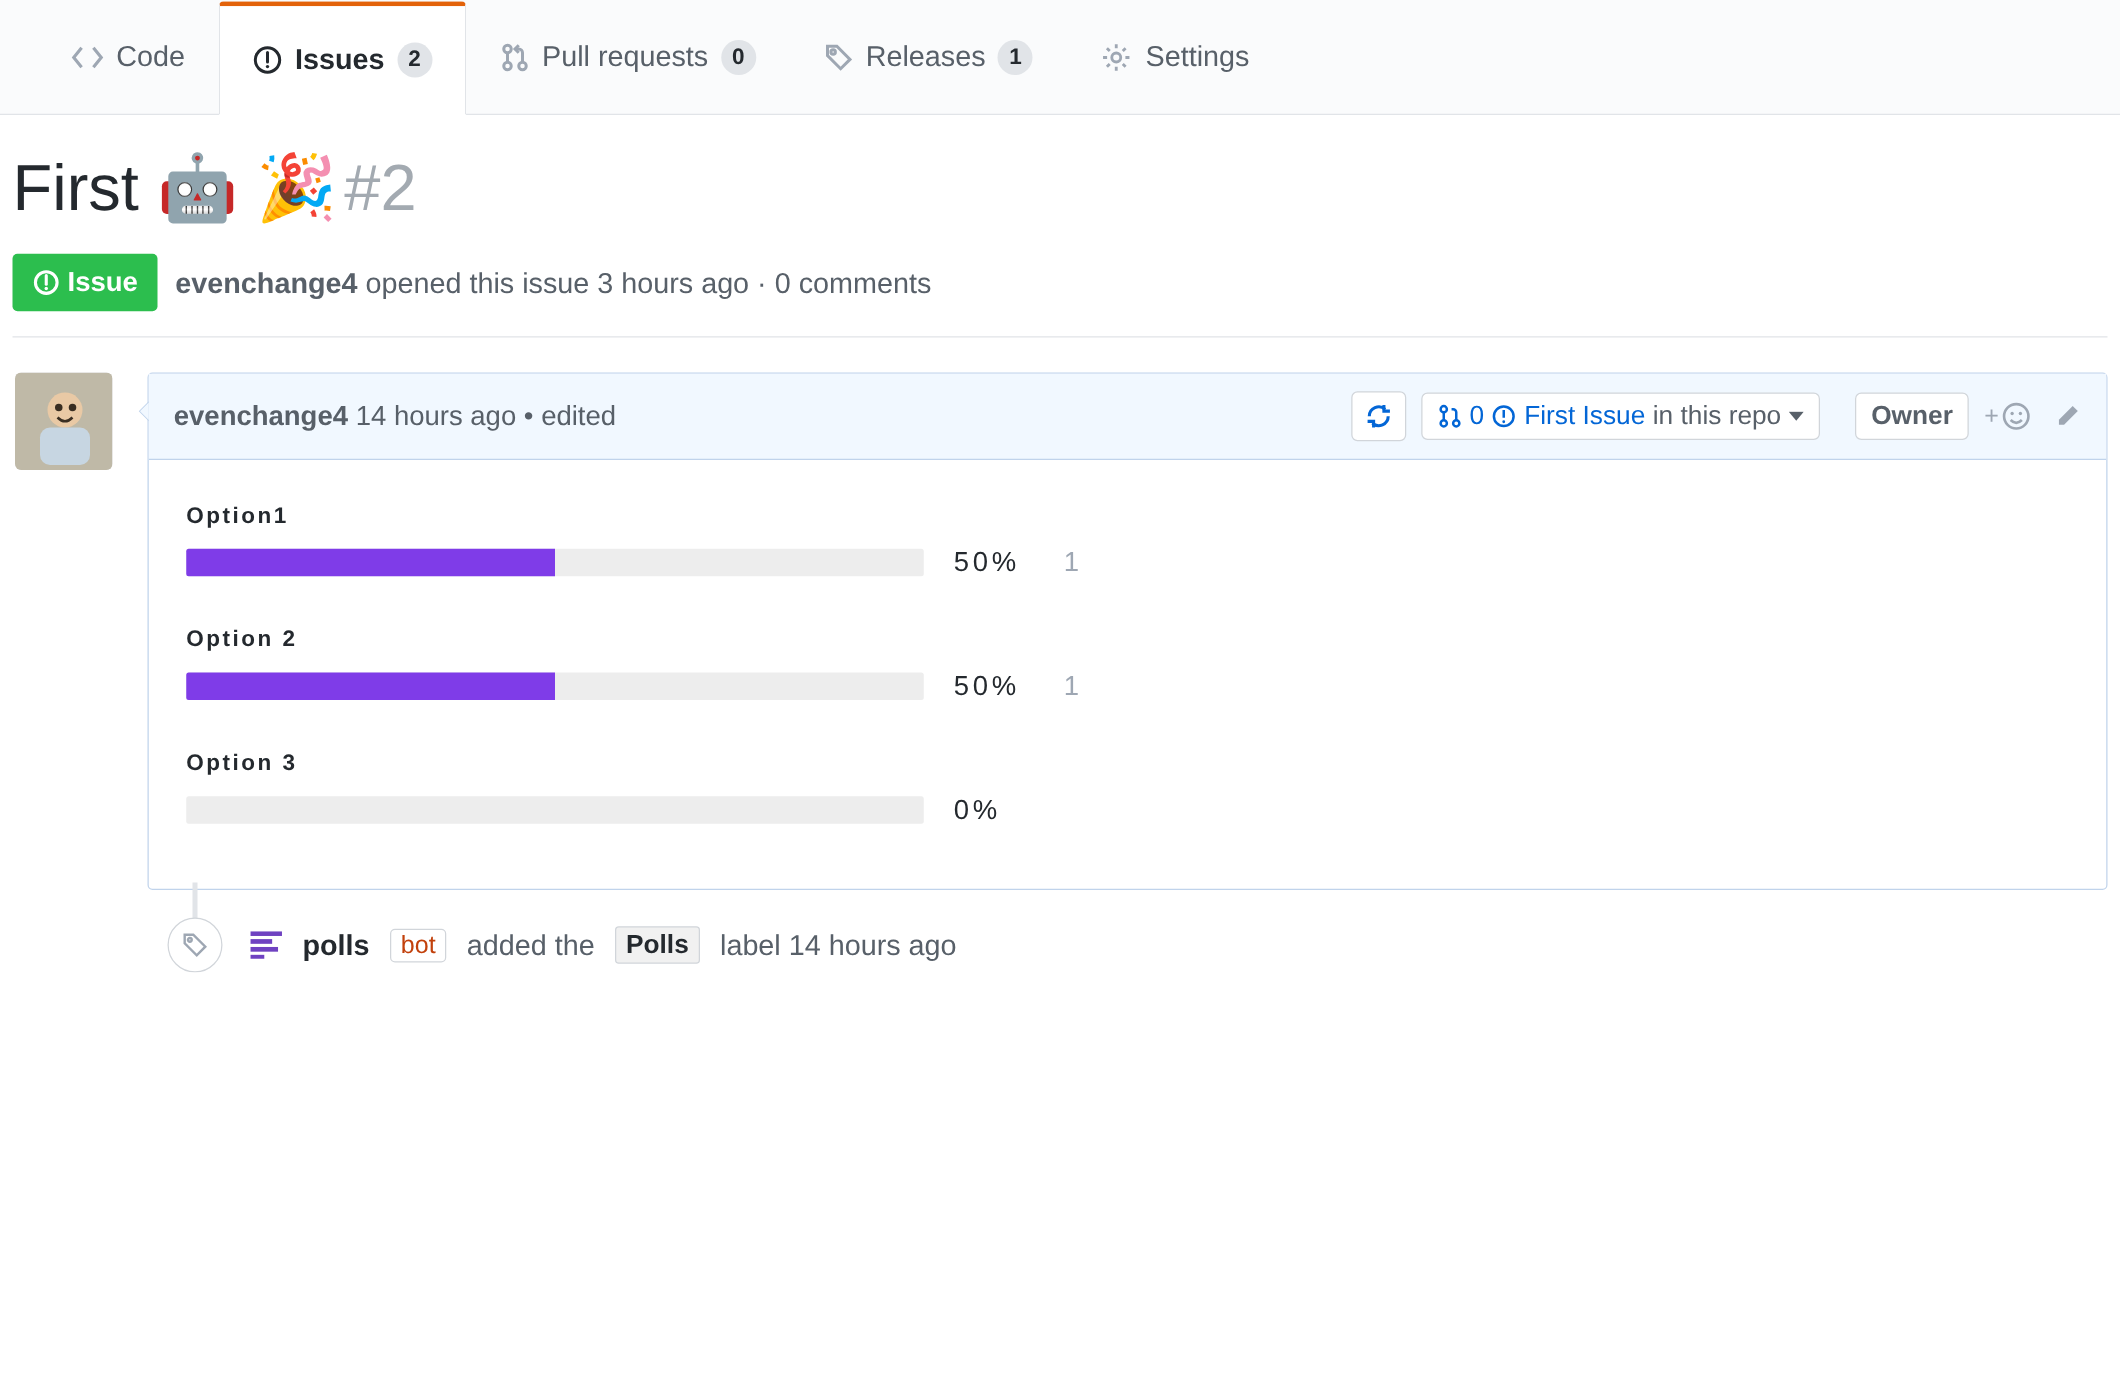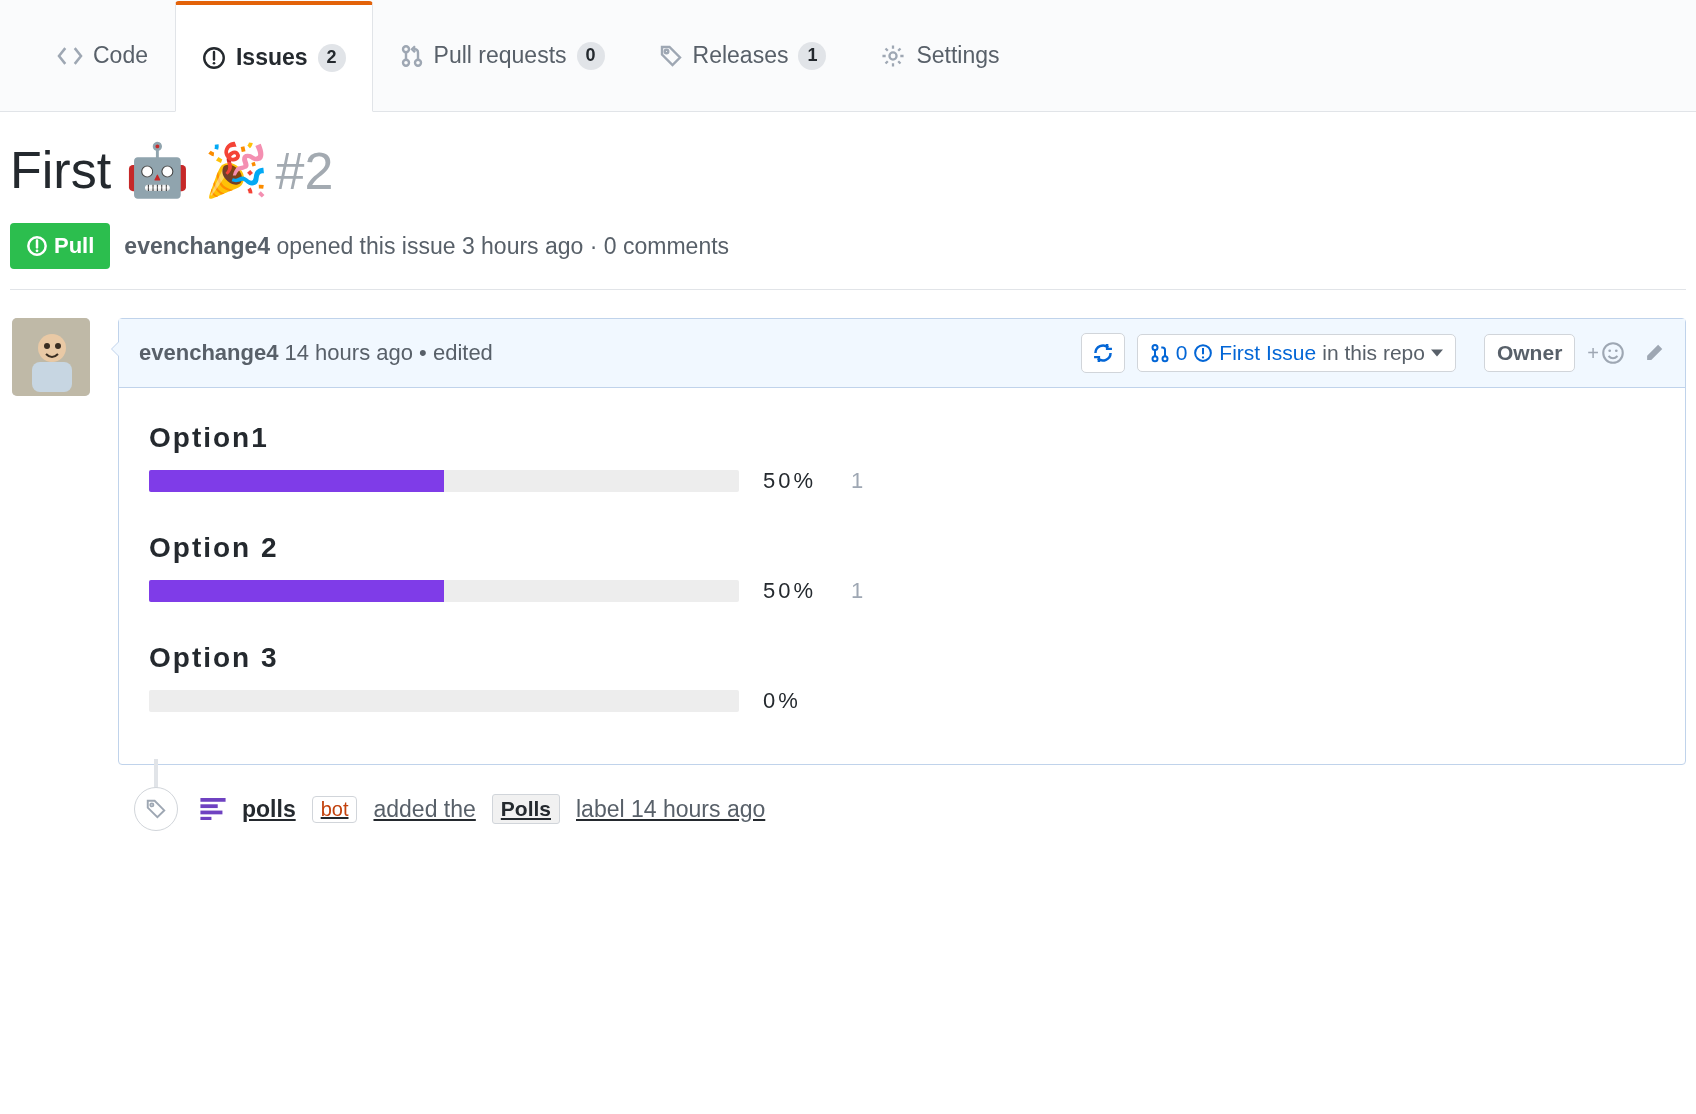"Code" .tabnav { height: 112px -> 92px }
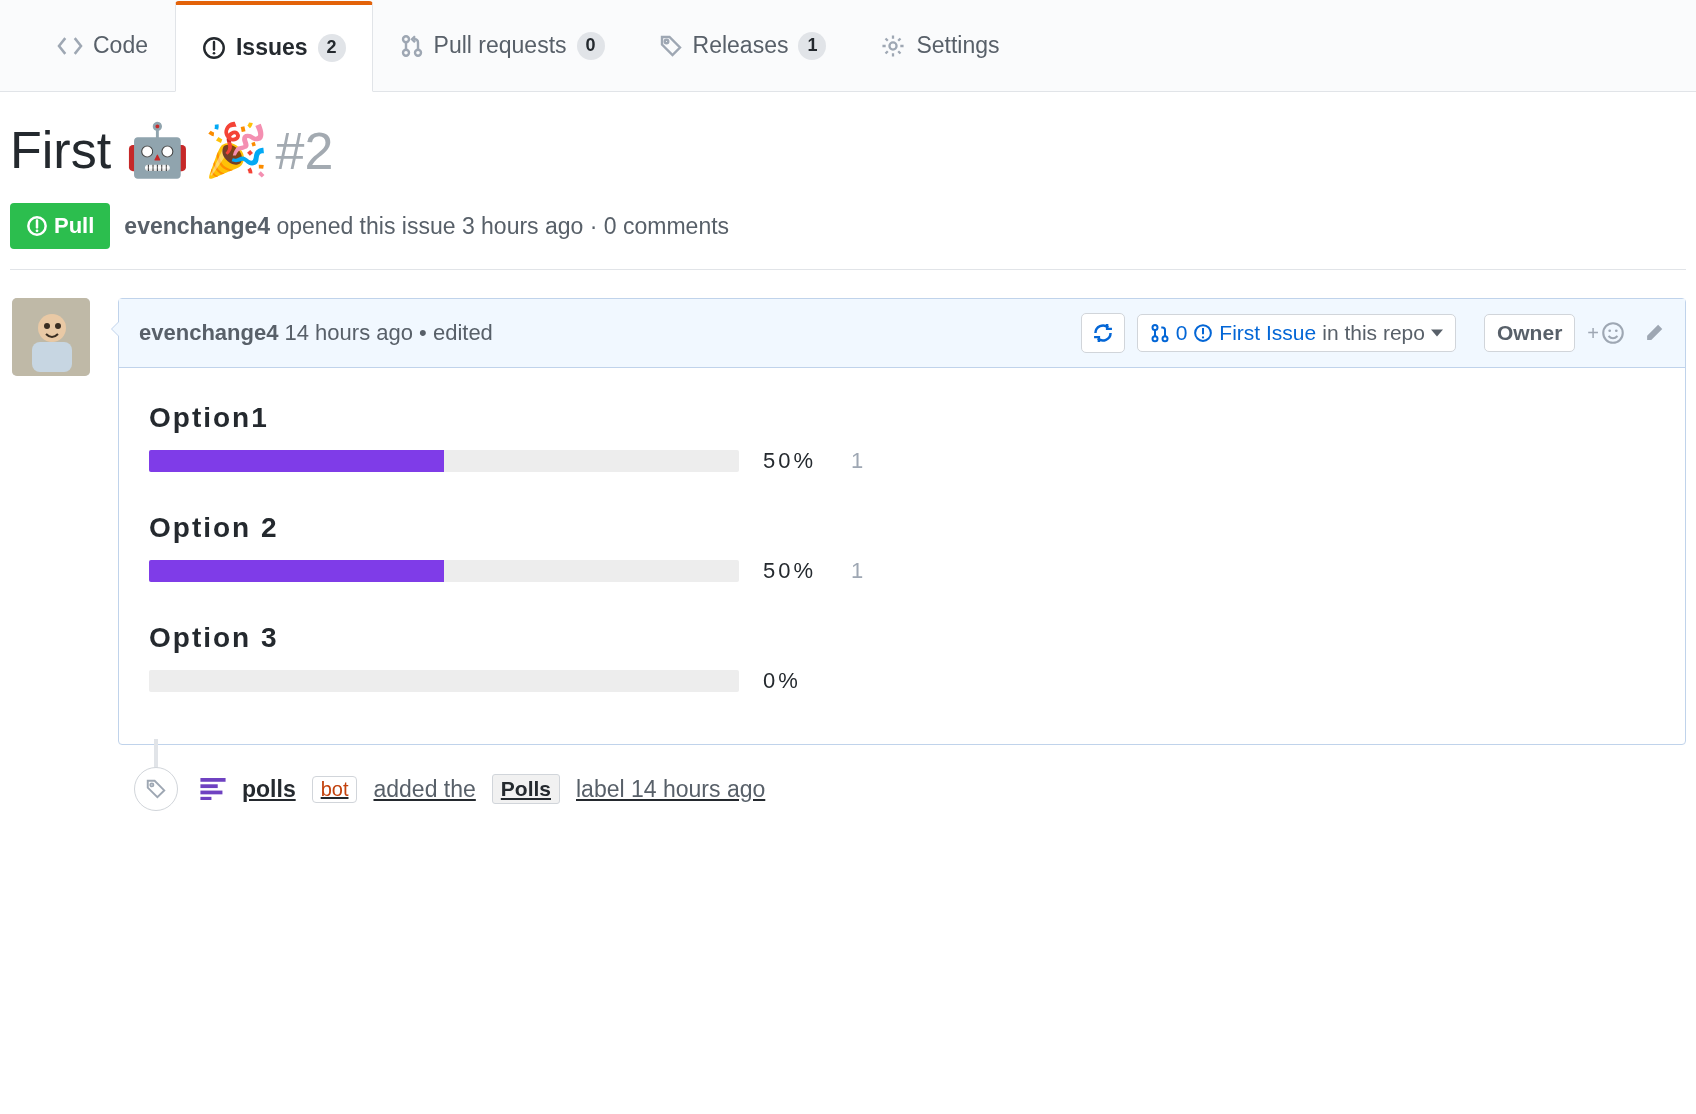"Pull" span { text: Pull -> Issue }
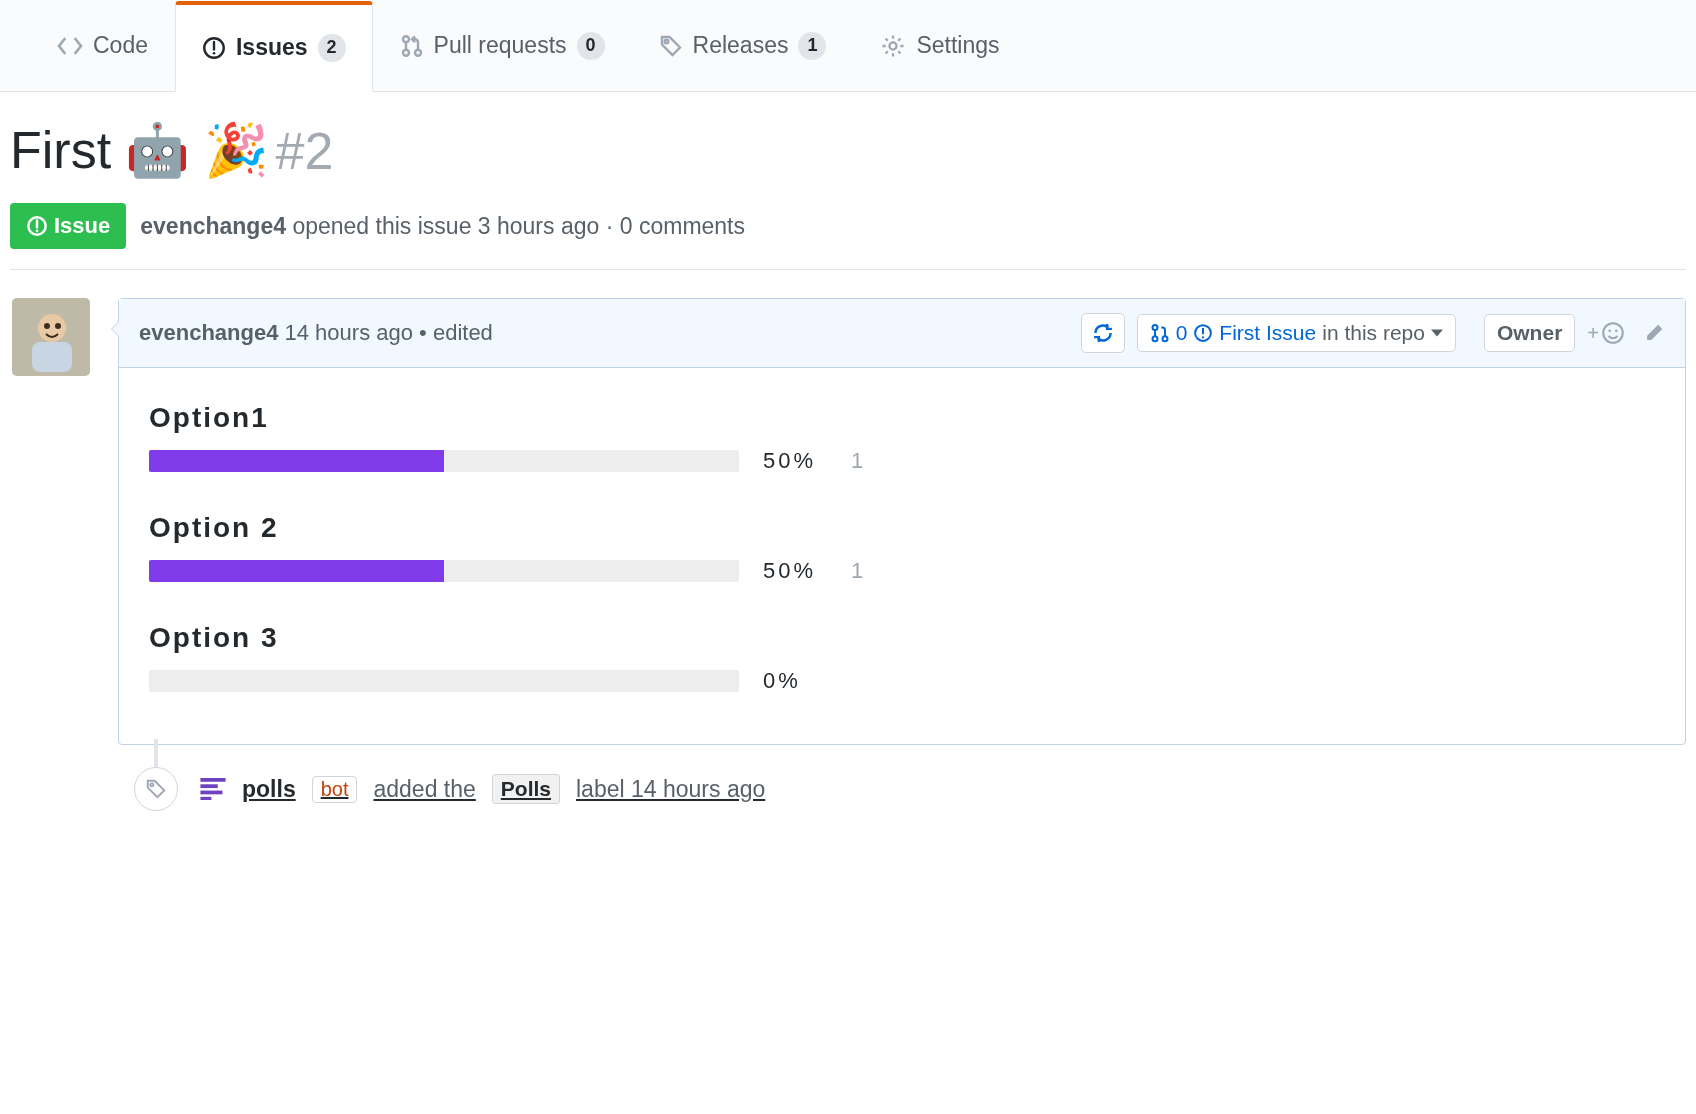"Option1" .poll-label { font-size: 28px -> 18px }
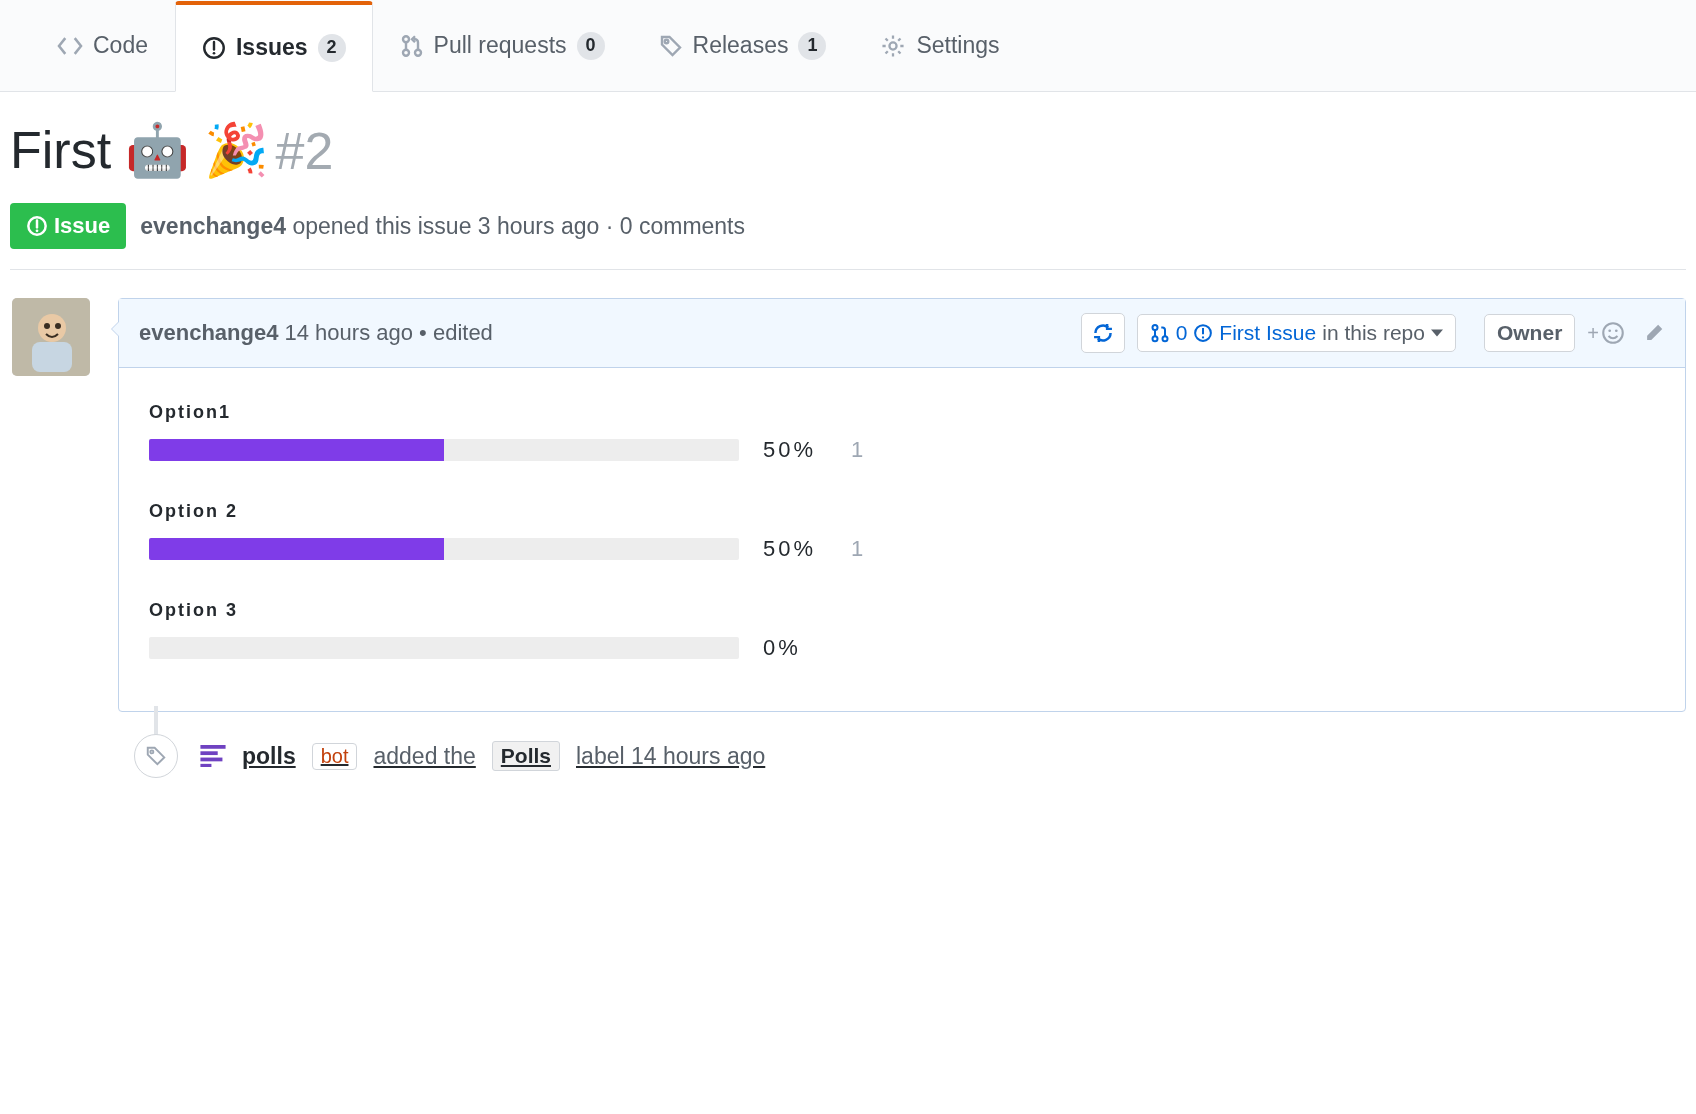"polls" .timeline { text-decoration: underline -> none }
